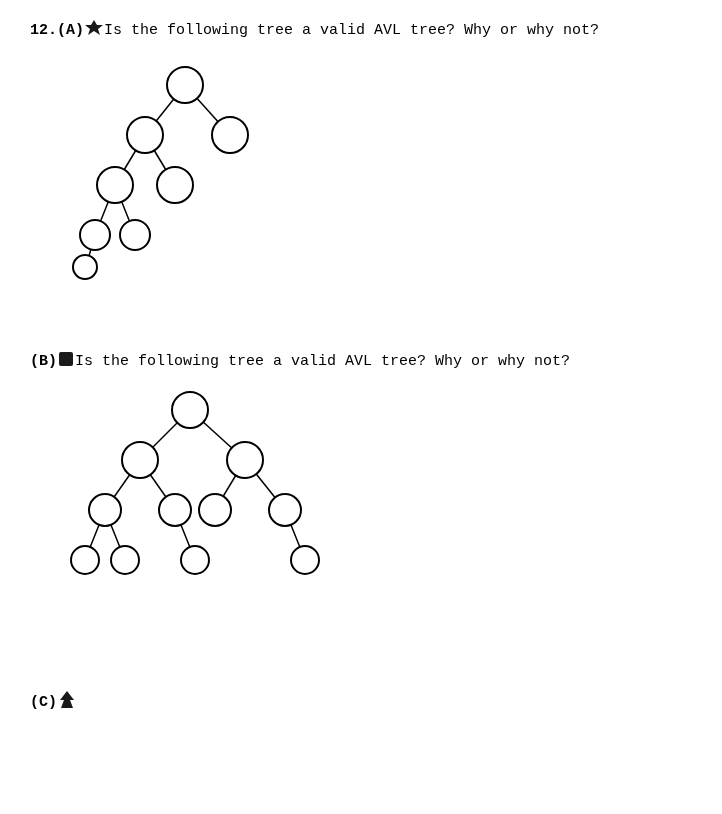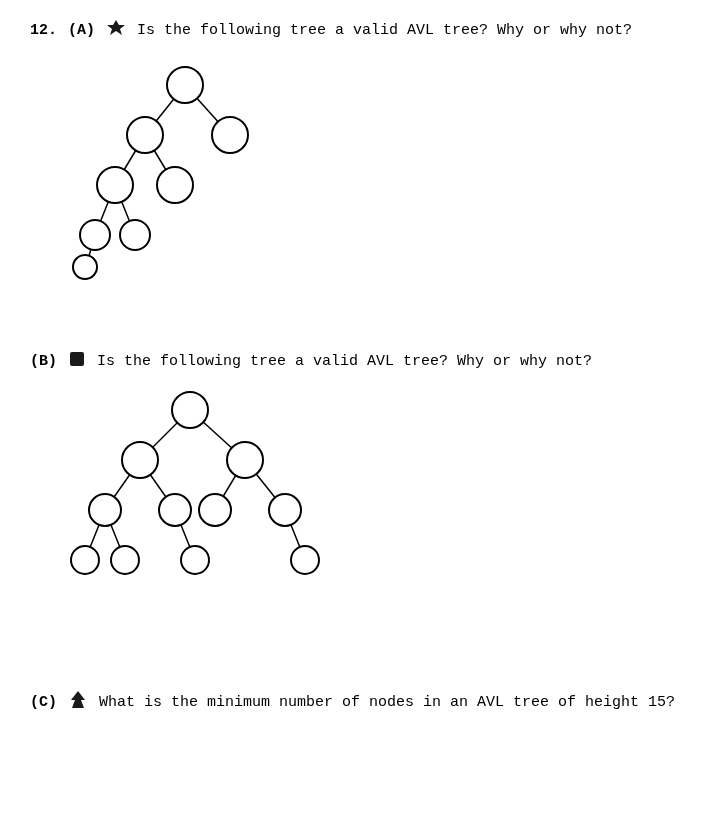"12." .part-header { gap: 11px -> 0 }
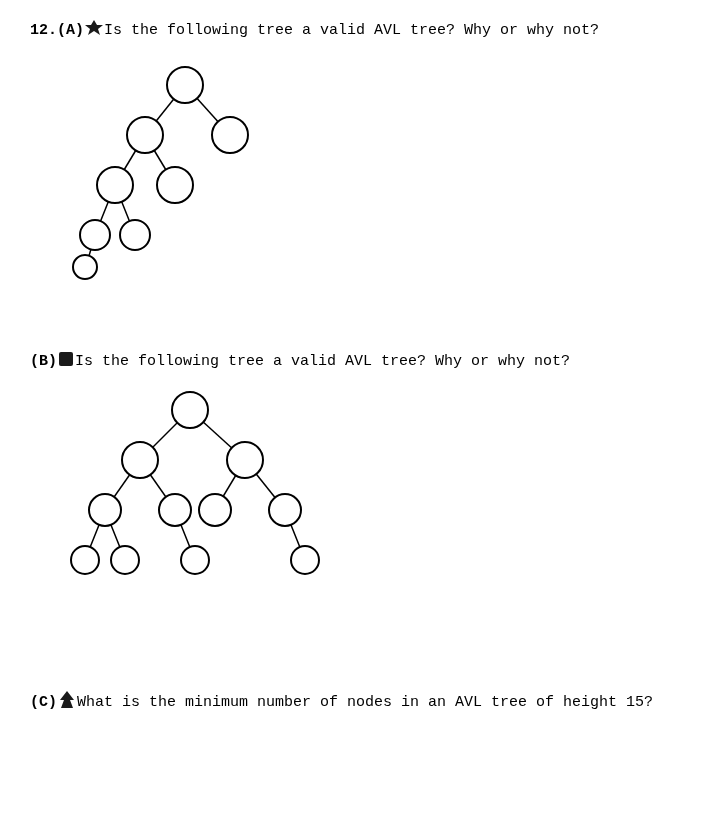"What is the minimum number" span { html: <span>What is the minimum number of nodes in an AVL tree of height 15?</span> -> none }
